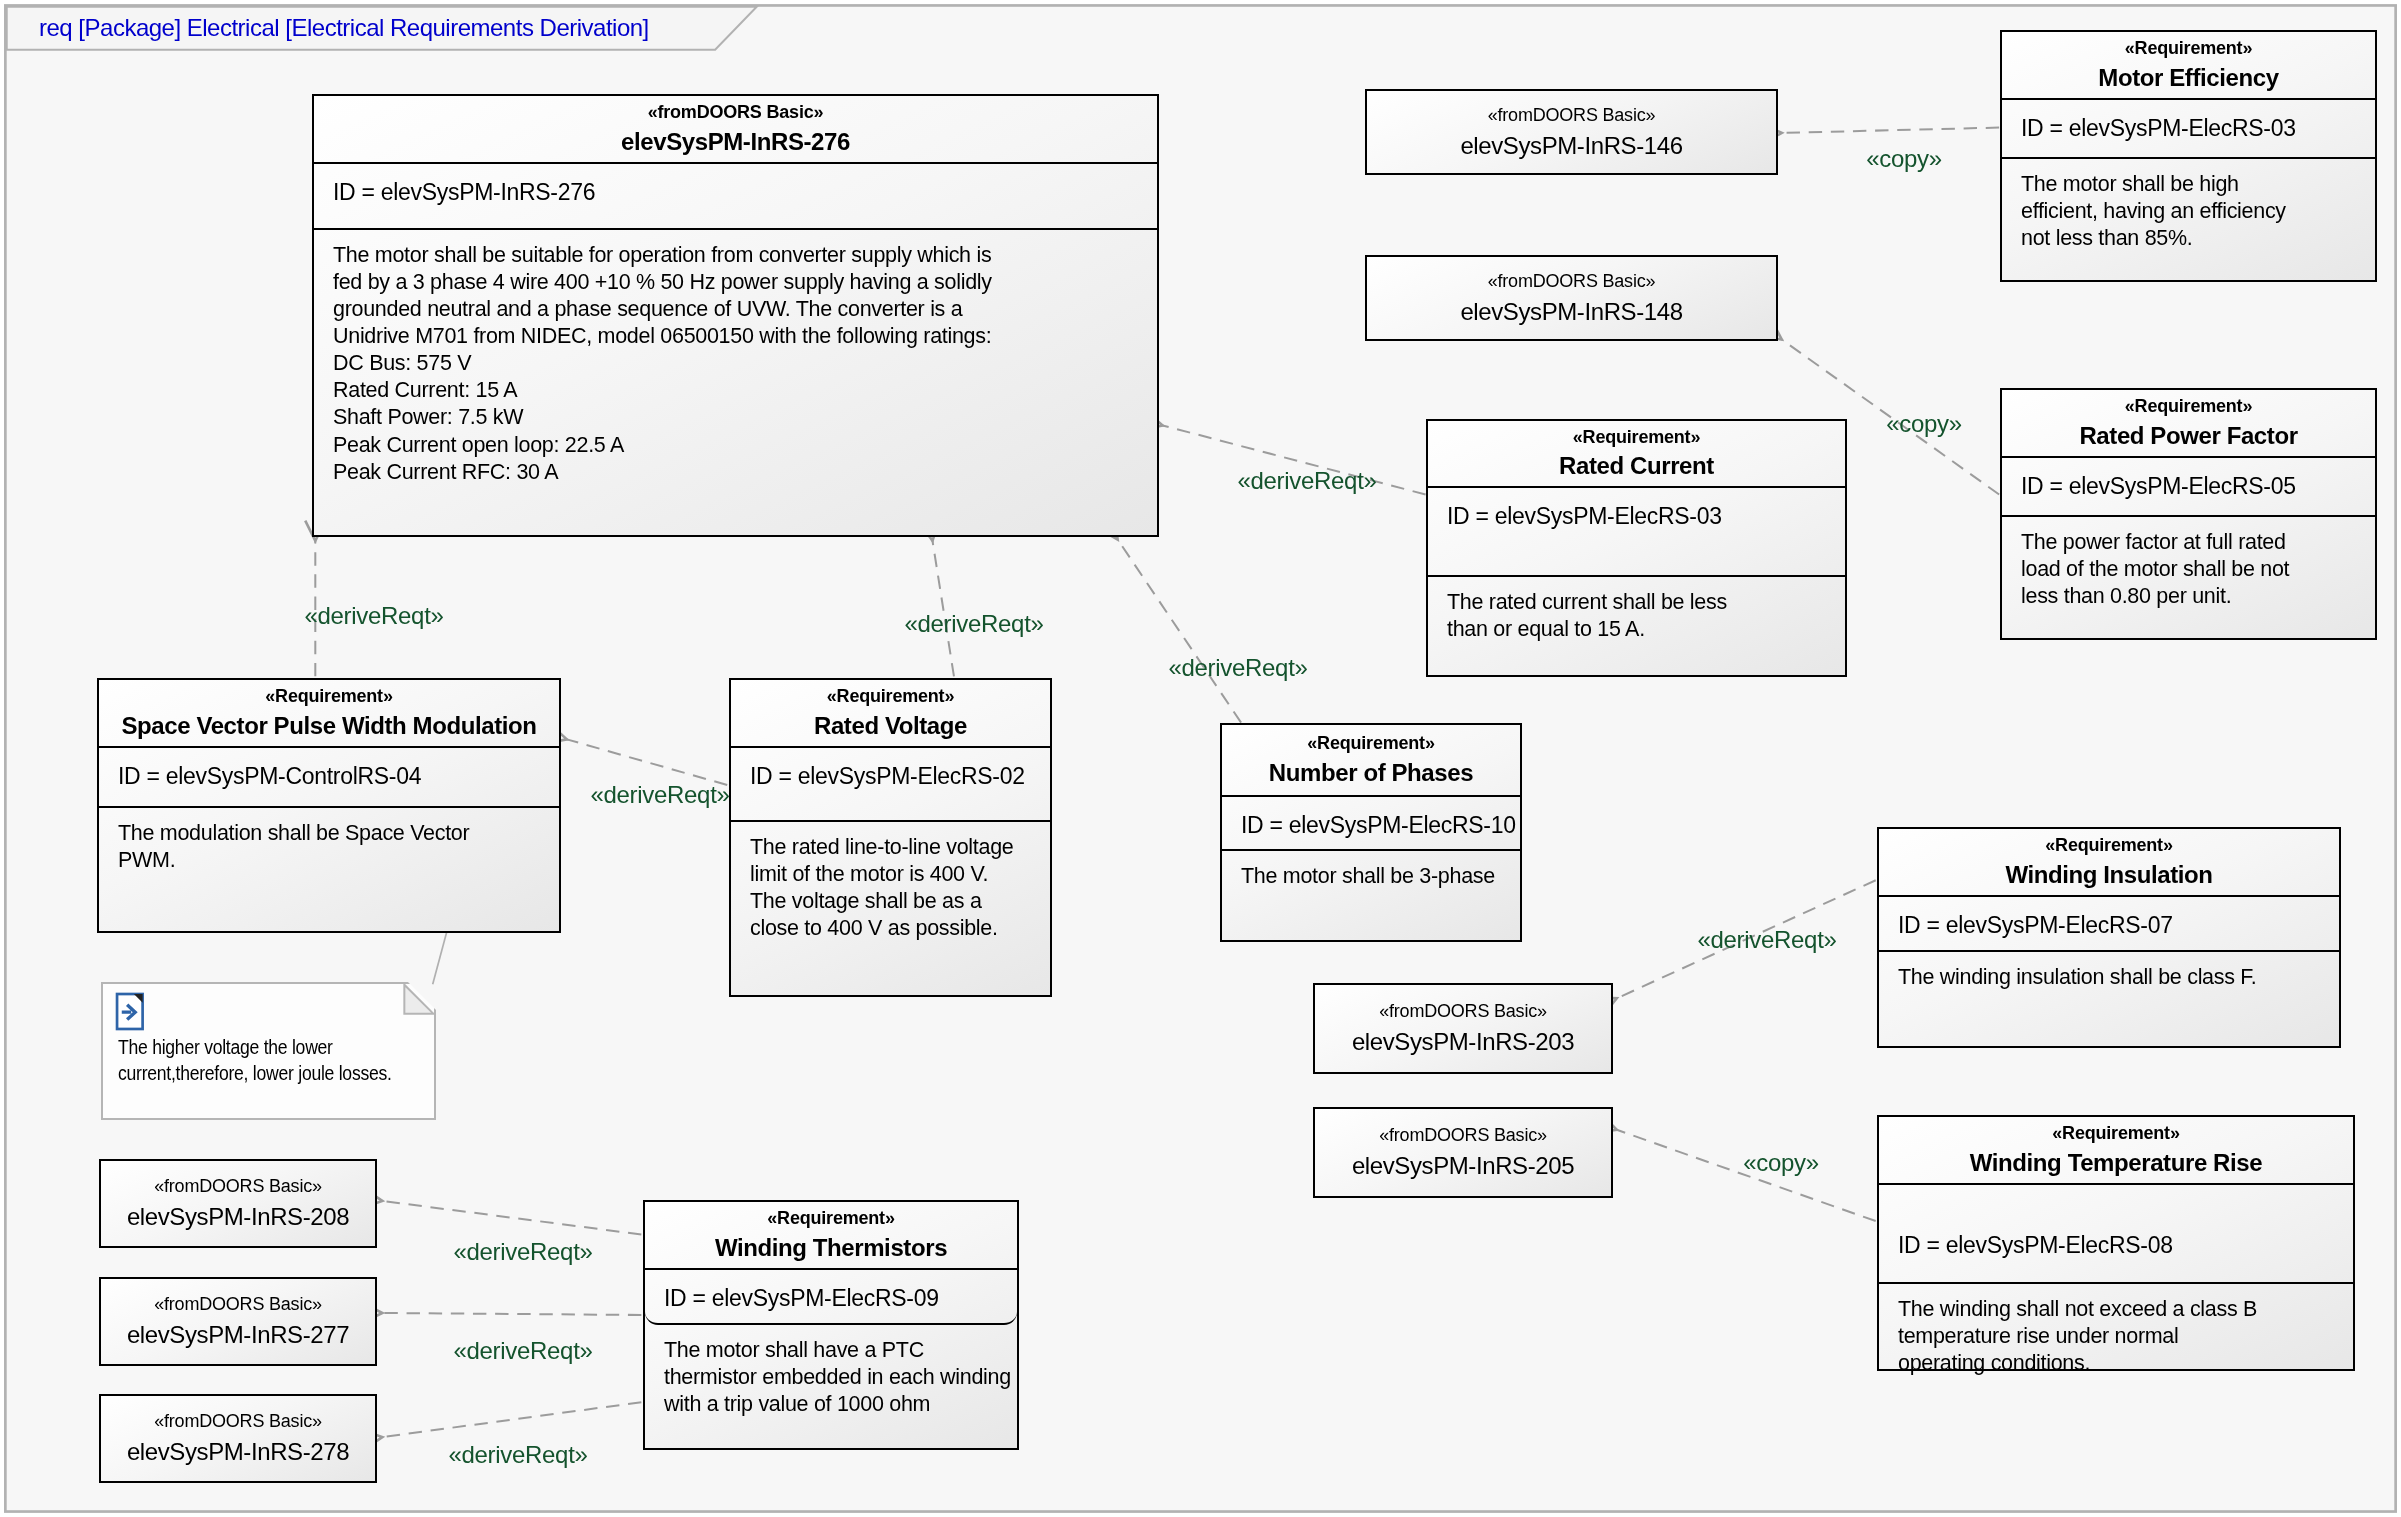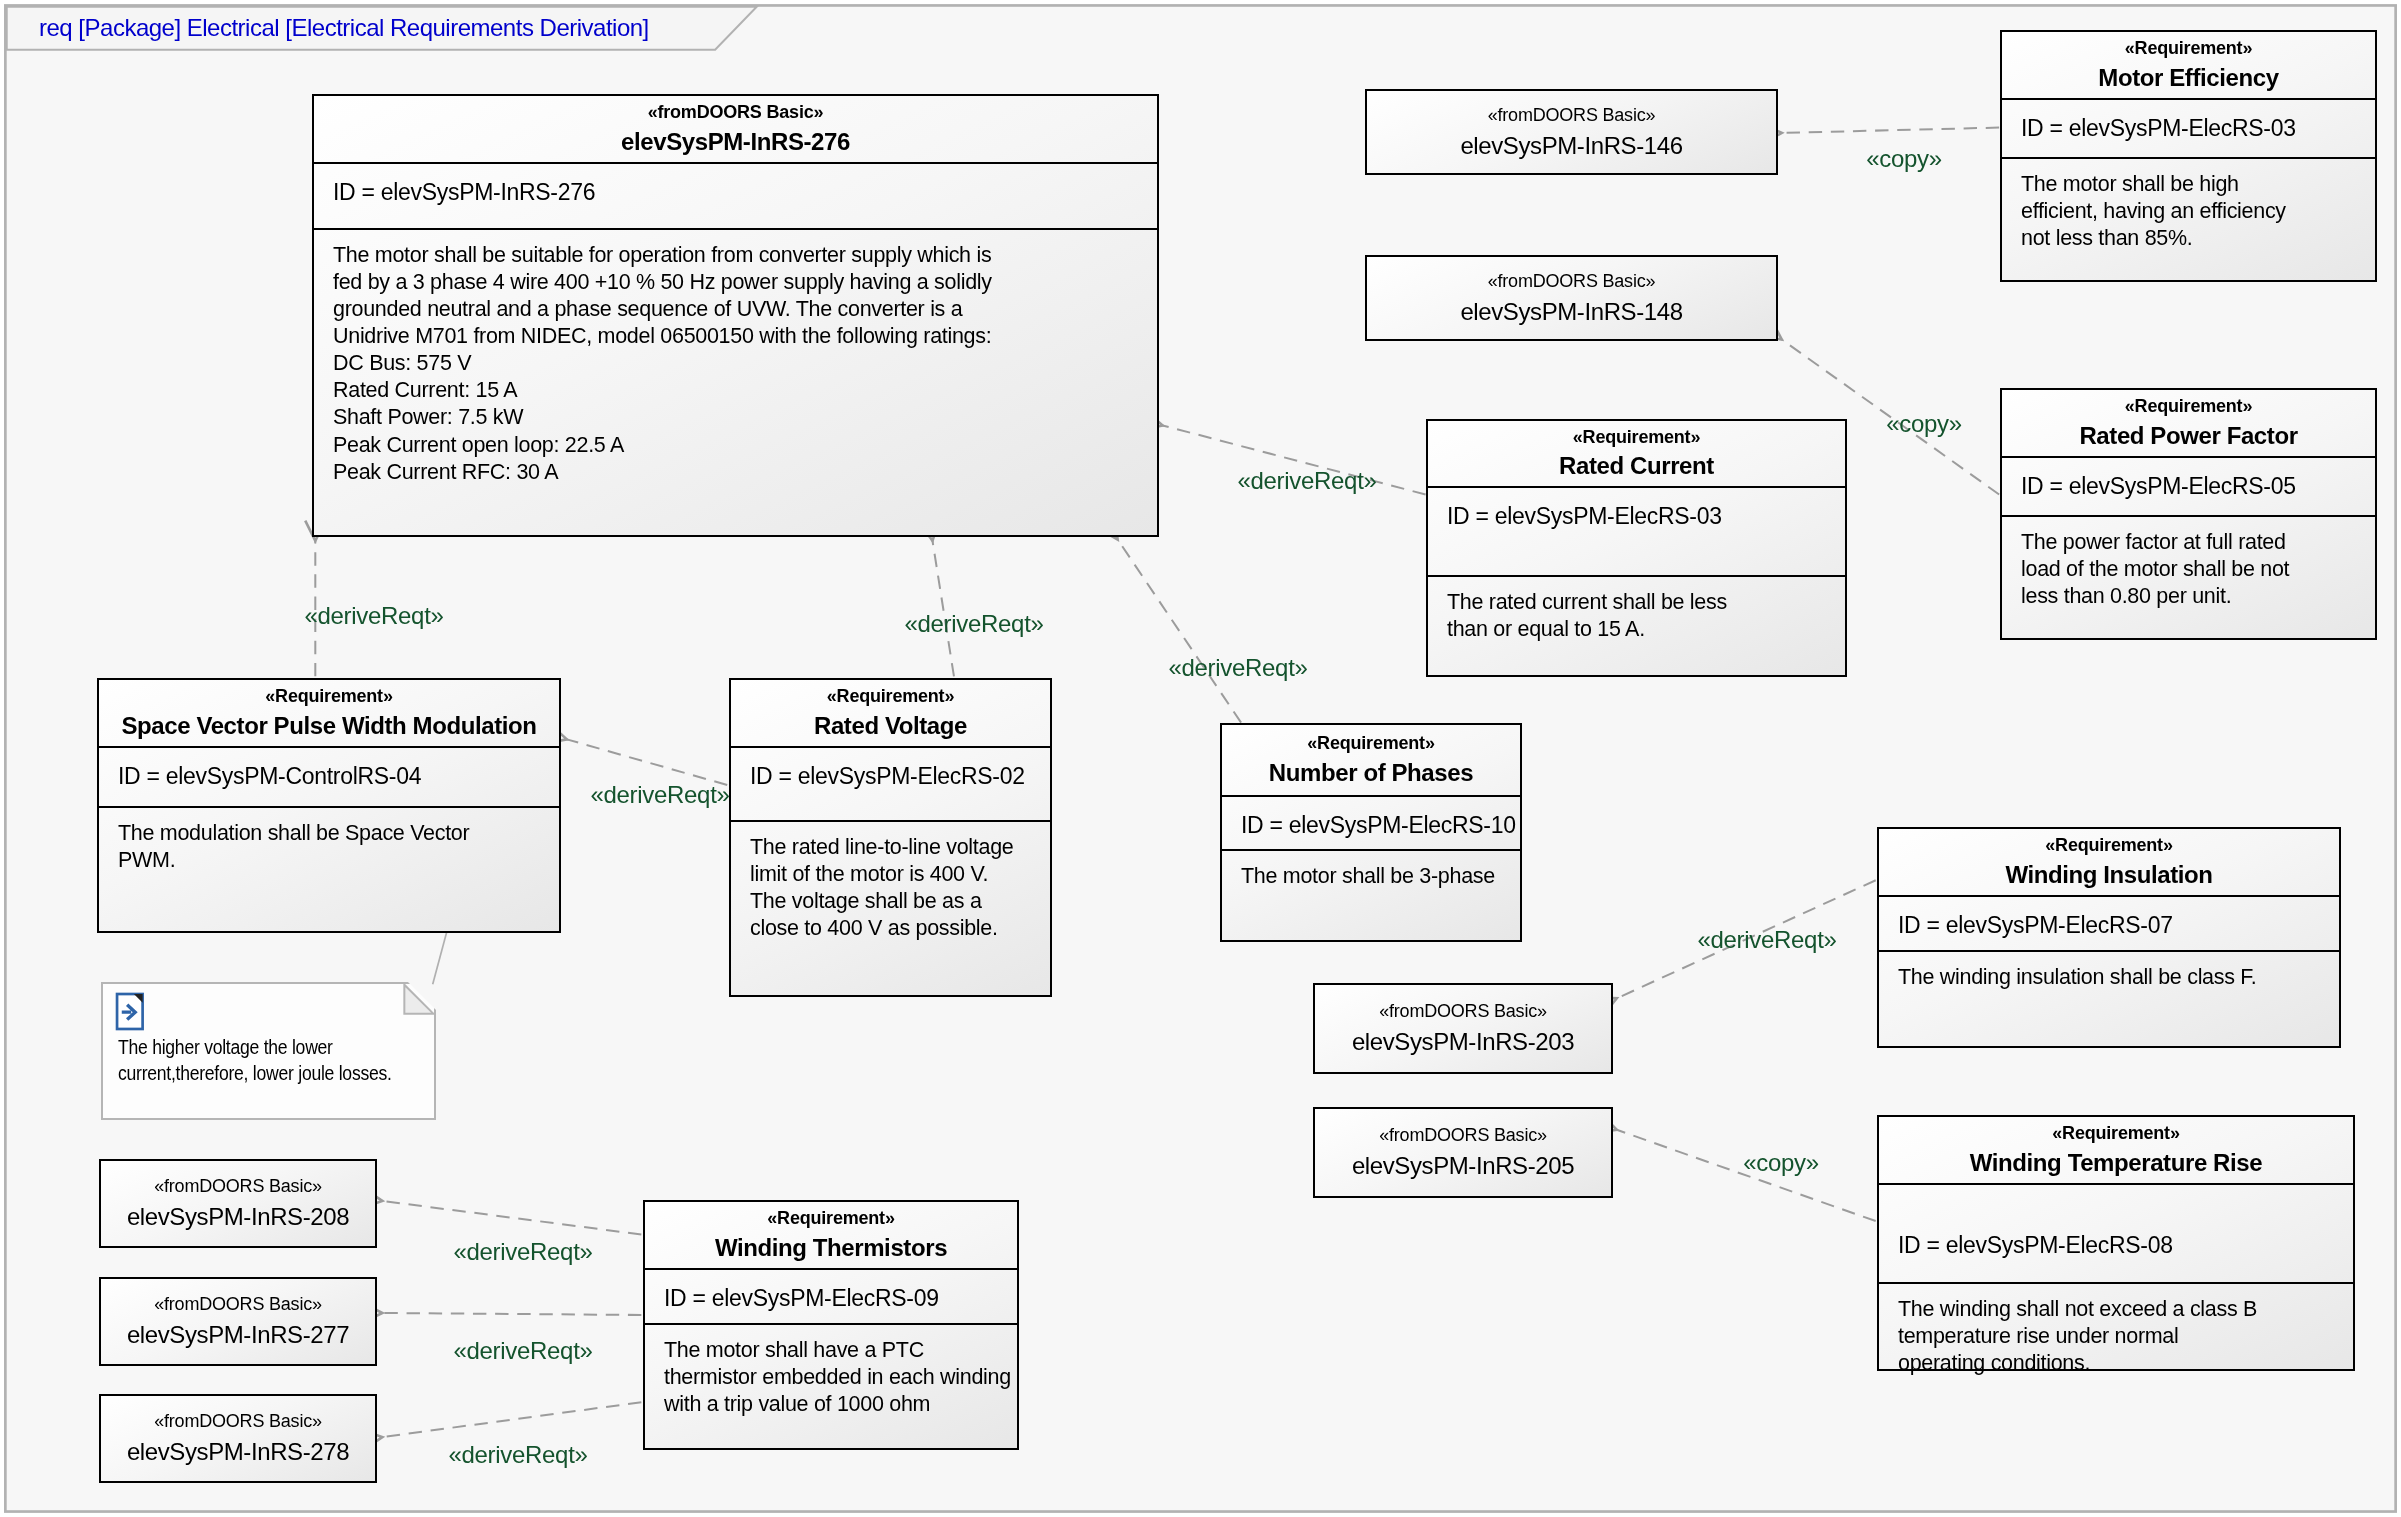"ID = elevSysPM-ElecRS-09" div.idrow { border-radius: none -> 13px }
